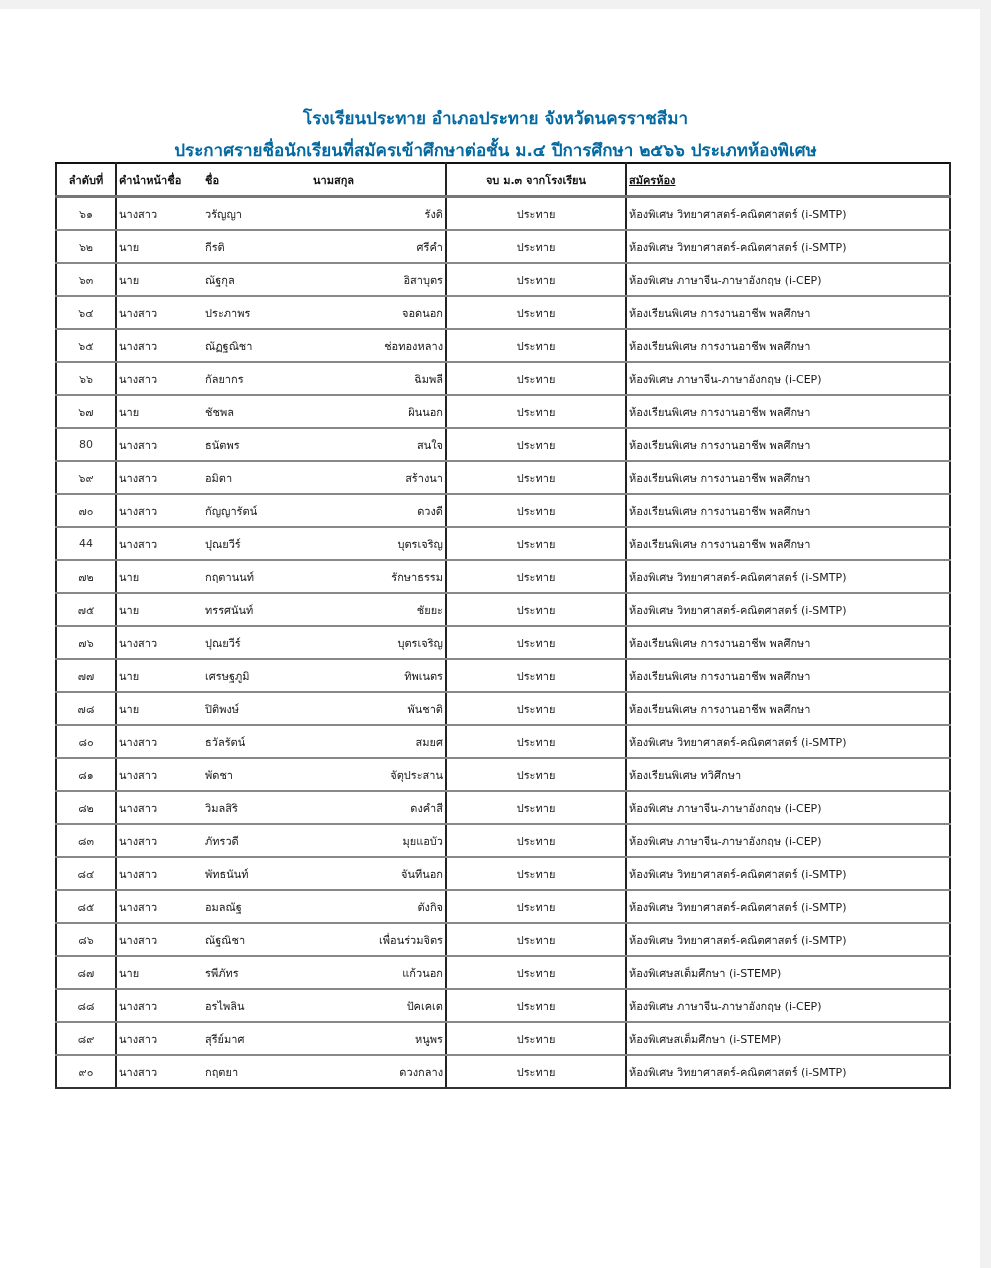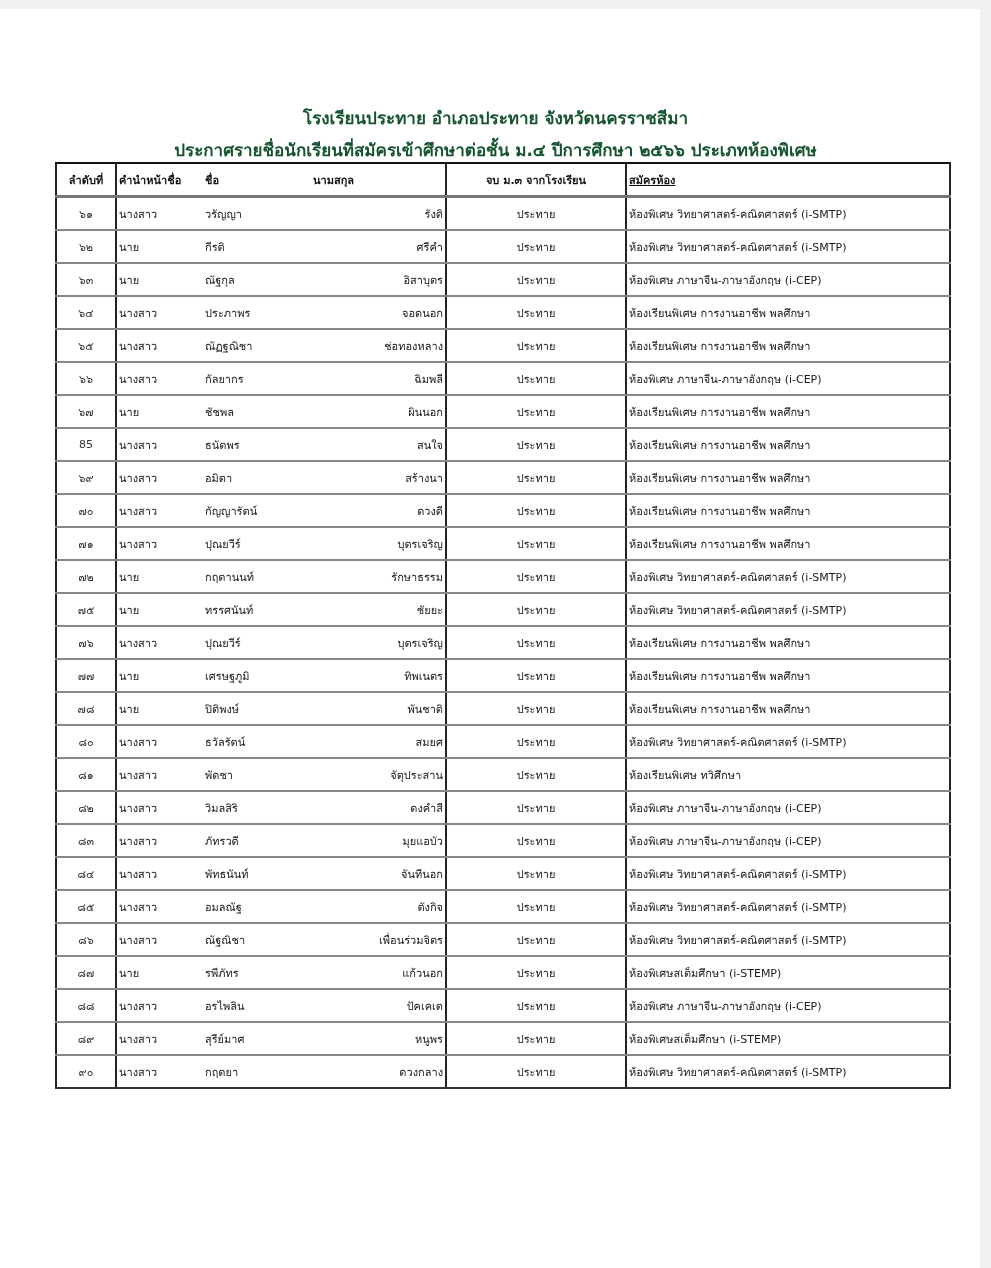"โรงเรียนประทาย อำเภอประทาย" .title1, .title2 { color: #14532d -> #0369a1 }
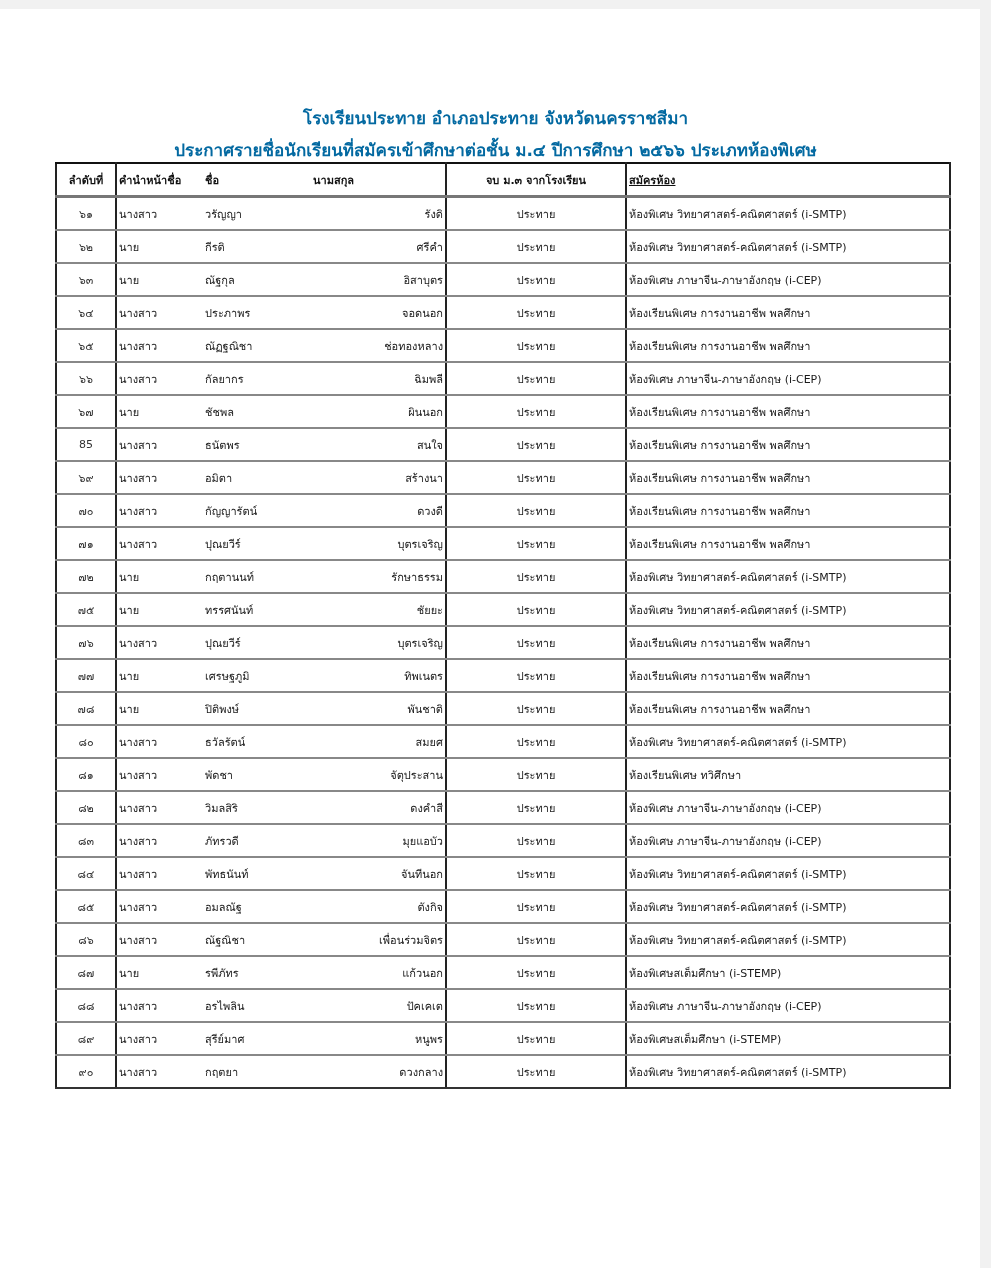"85" td.c-no { text: 85 -> 80 }
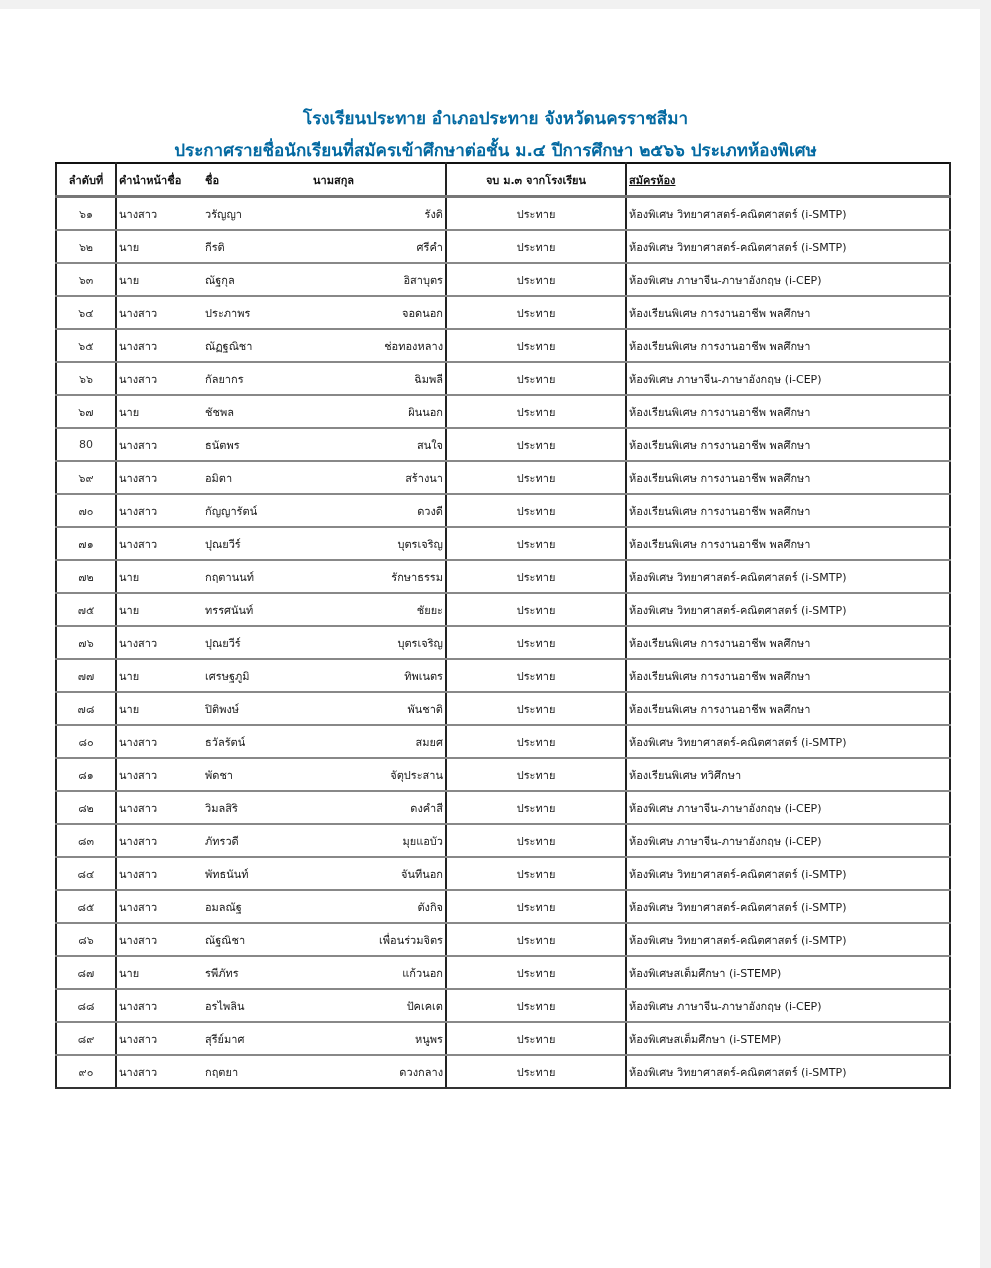"๗๑" td.c-no { text: ๗๑ -> 44 }
